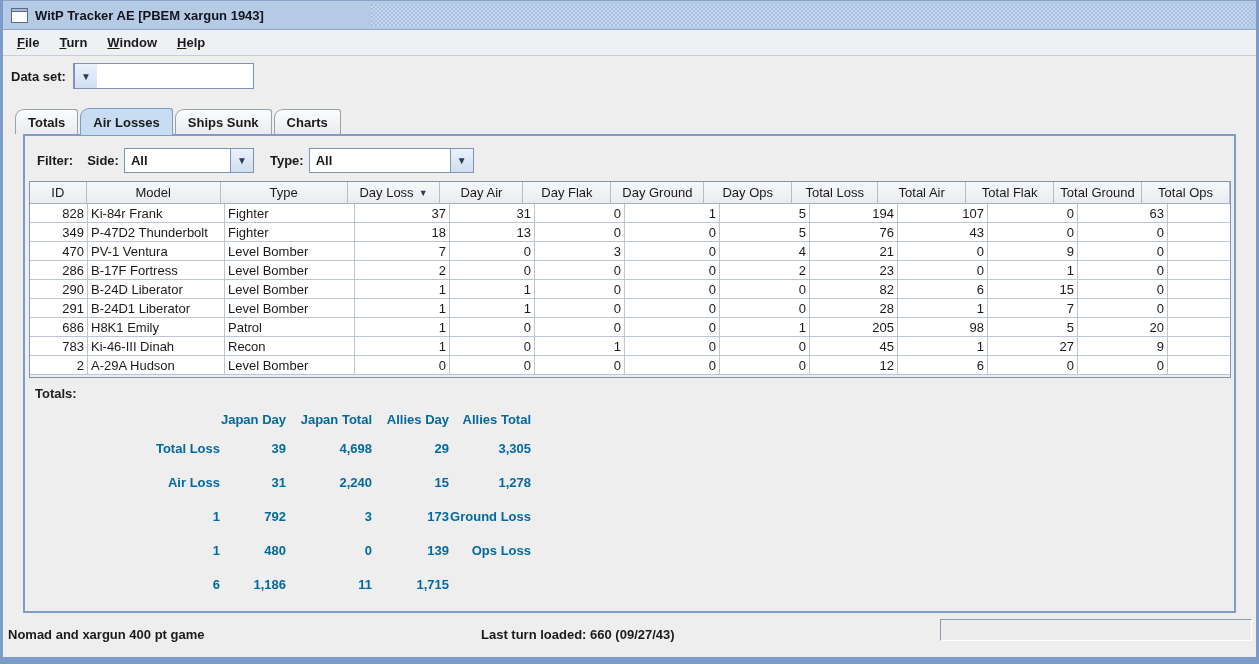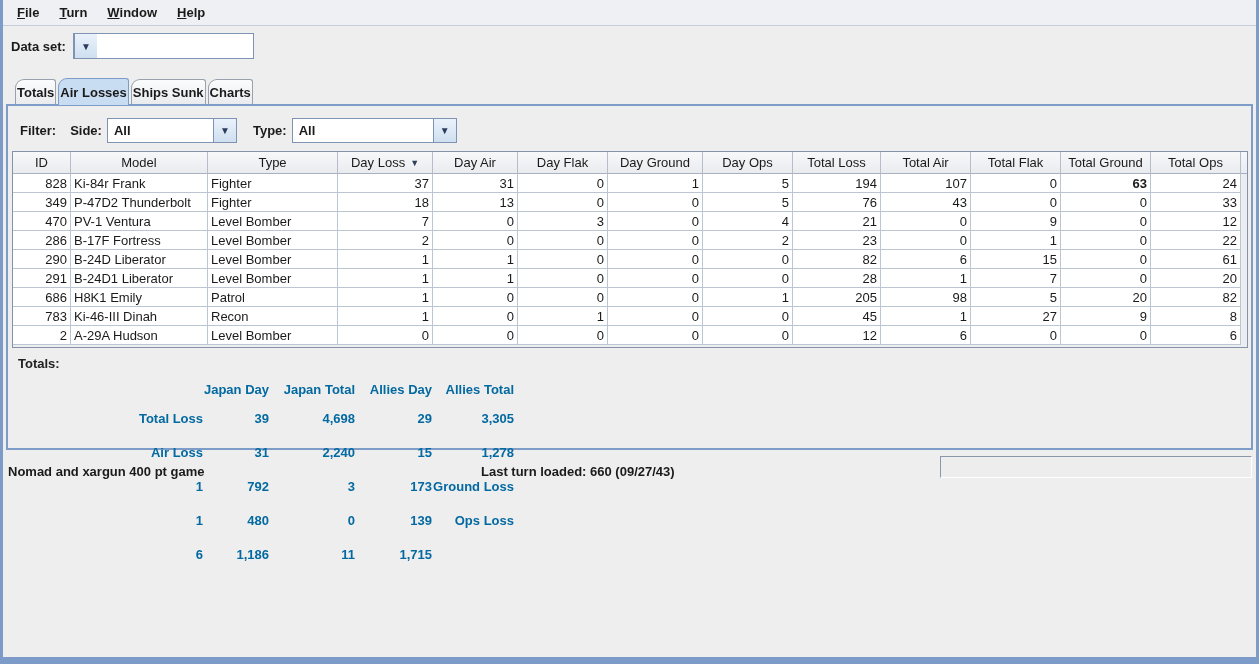"WitP Tracker AE [PBEM xargun" div.titlebar { html: none -> <div> <span> <span></span> </span> <span>WitP Tracker AE [PBEM xargun 1943]</span> <span></span> </div> }
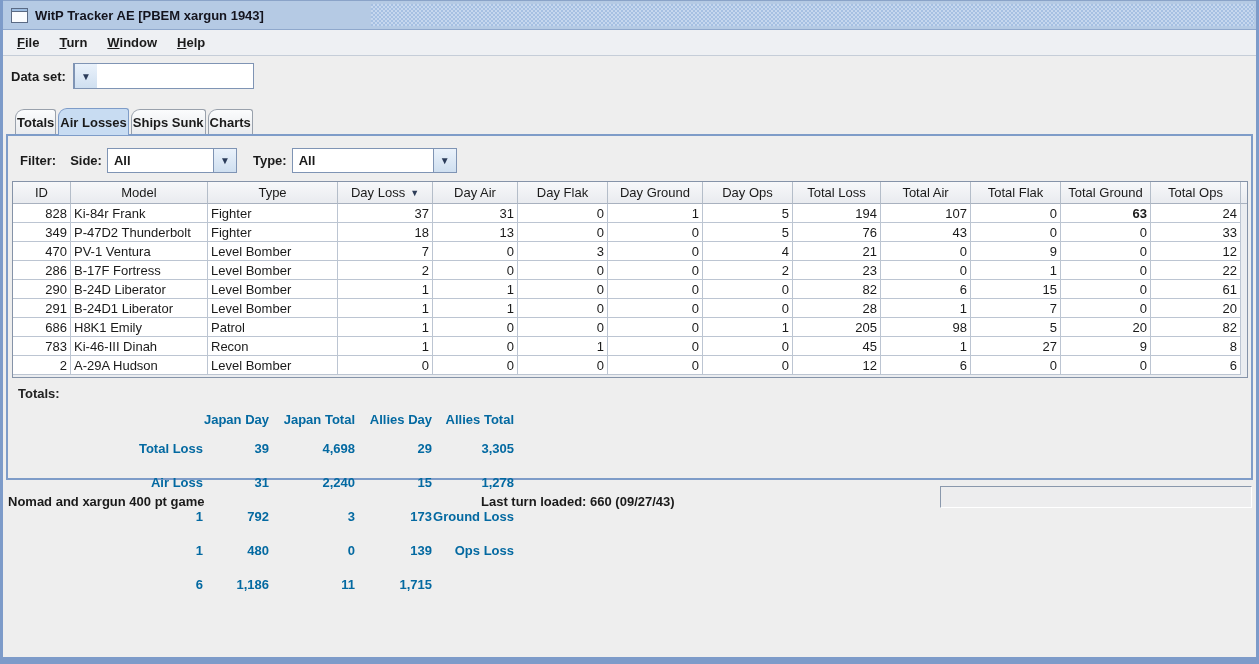"Totals" .tab { padding: 0 1px -> 0 12px }
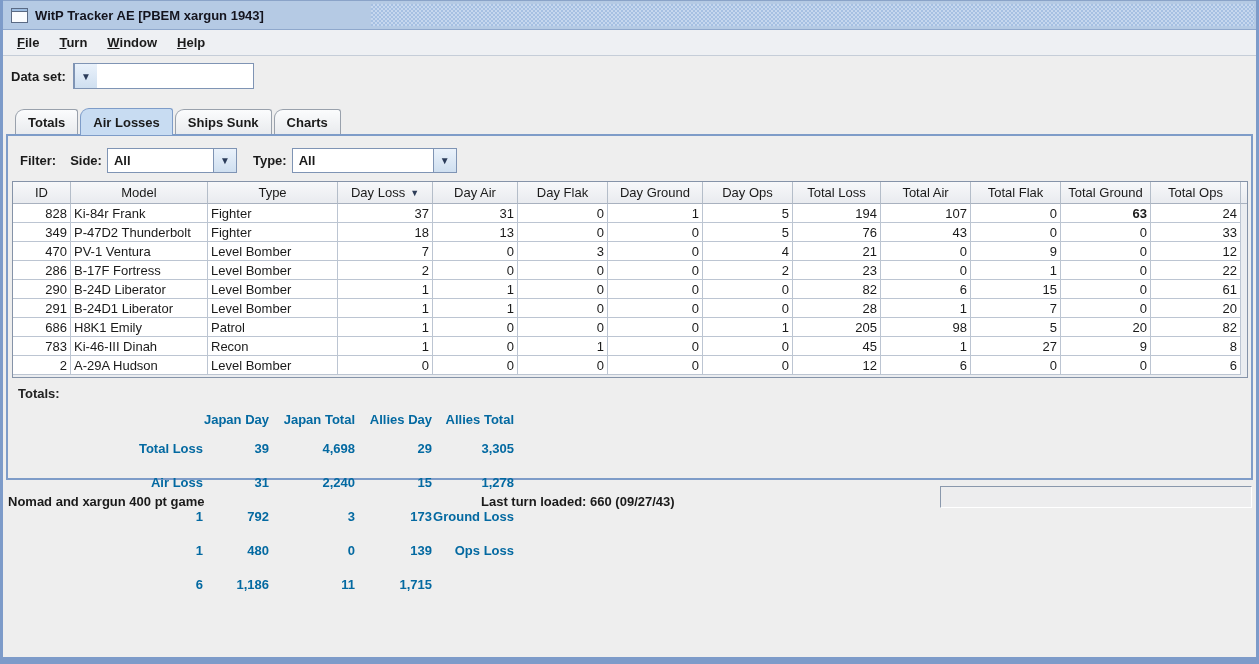"Filter:" .tabpanel { height: 346px -> 479px; margin: 0 3px -> 0 20px }
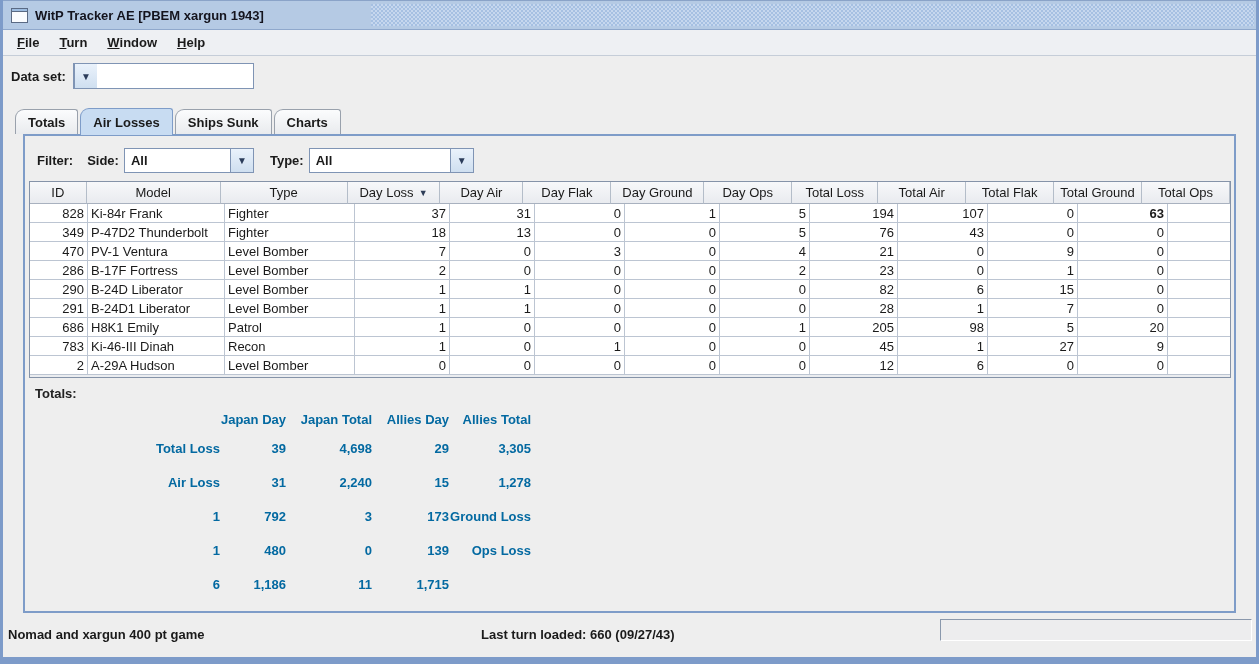"63" div.td { font-weight: bold -> none }
